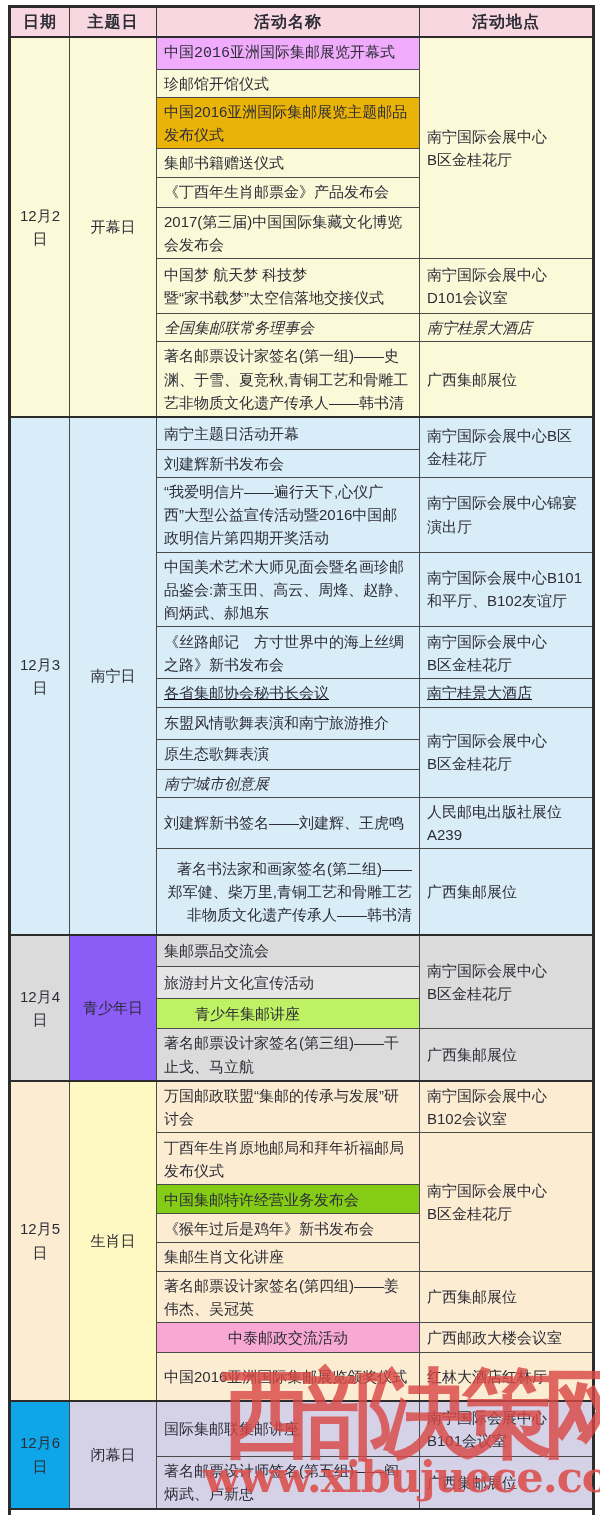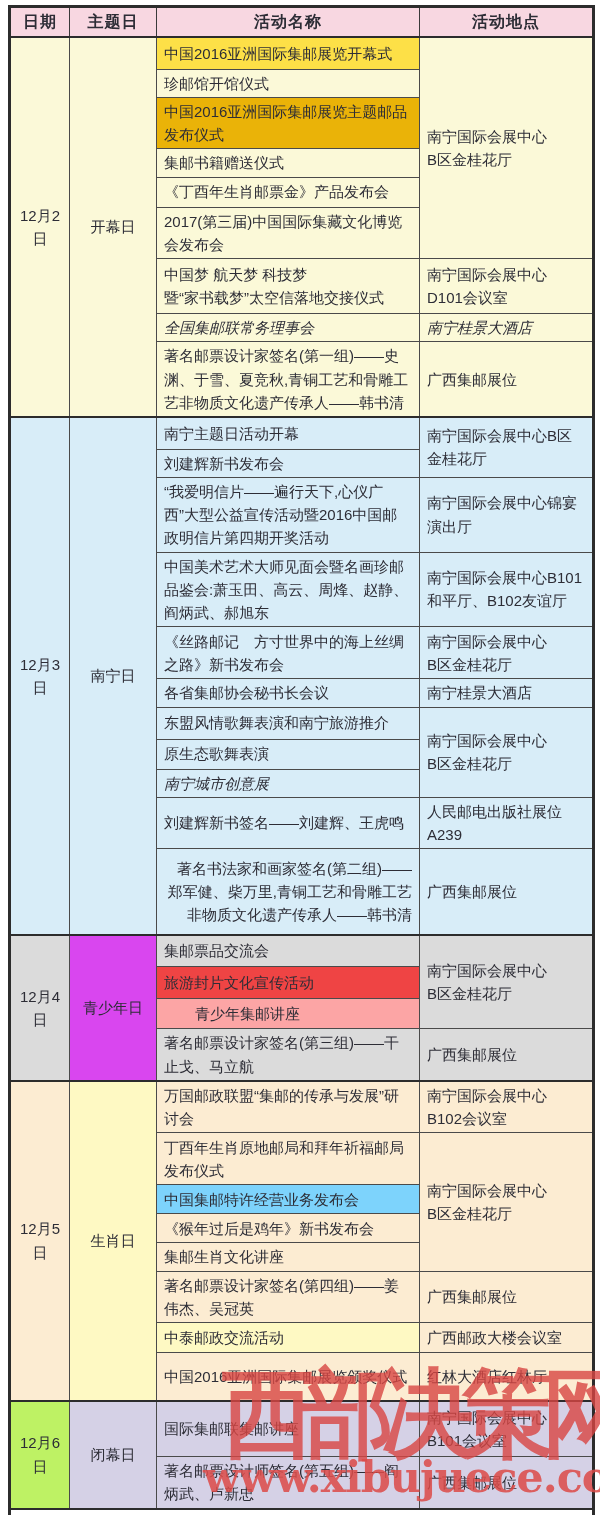"中国2016亚洲国际集邮展览开幕式" td.activity-cell { background: #fde047 -> #f0abfc; font-family: none -> Liberation Mono, monospace }
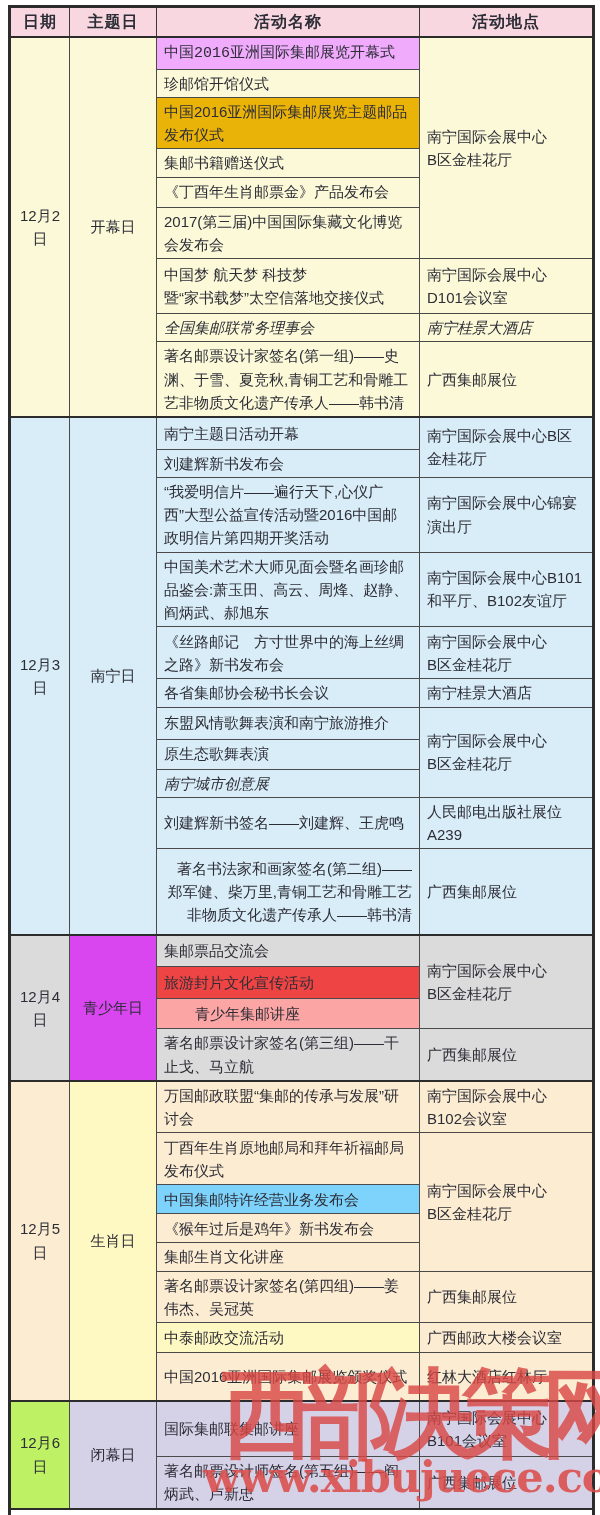"各省集邮协会秘书长会议" tr { text-decoration: none -> underline }
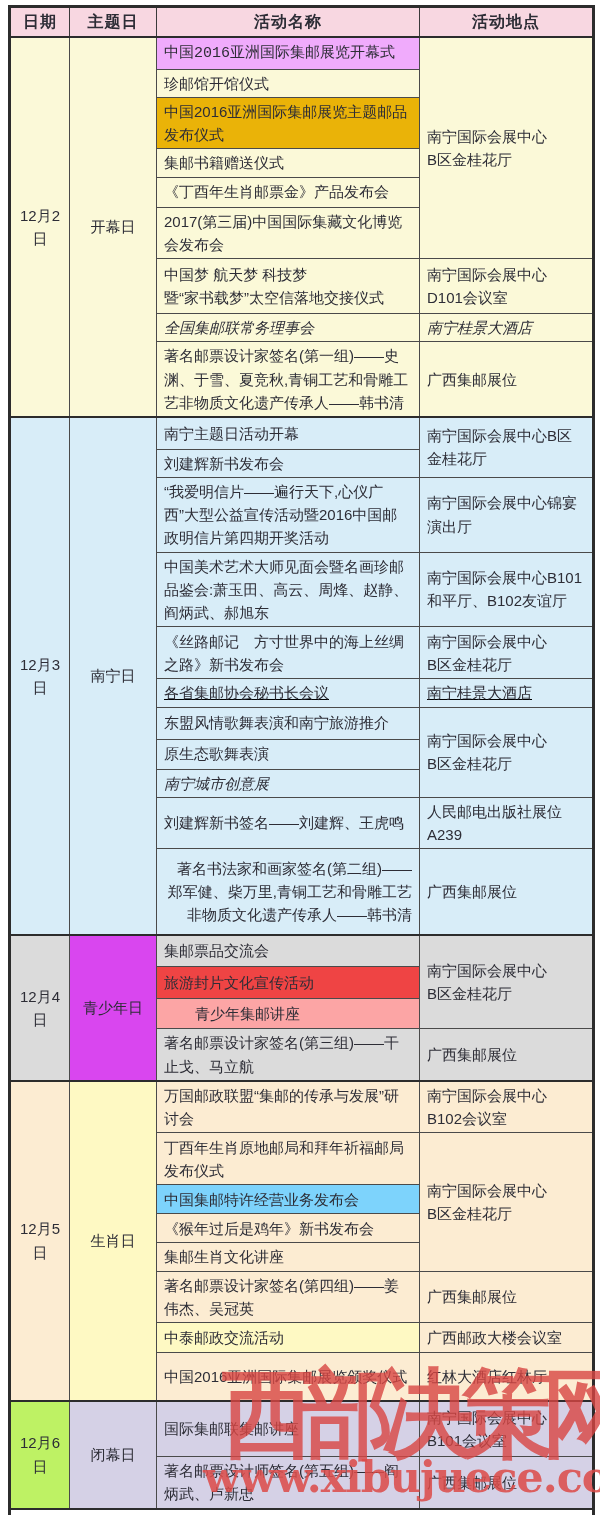"旅游封片文化宣传活动" td.activity-cell { background: #ef4444 -> #e5e5e5 }
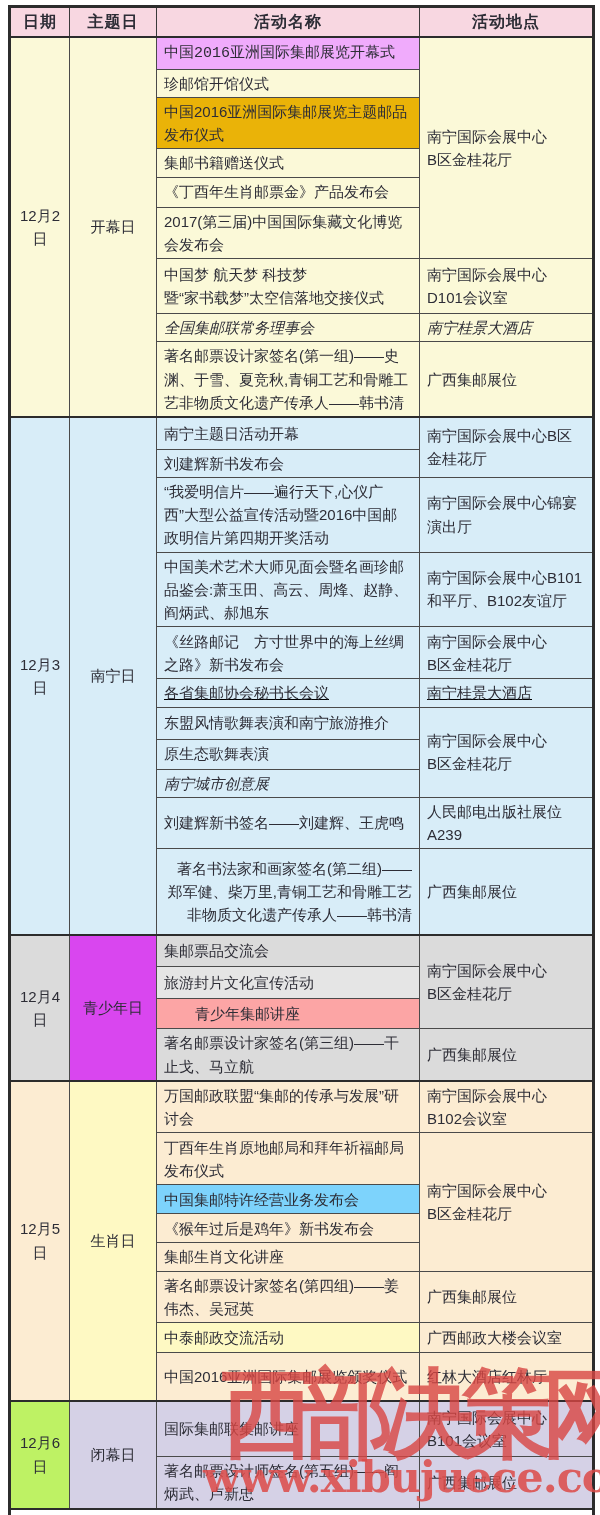"青少年日" td.theme-cell { background: #d946ef -> #8b5cf6 }
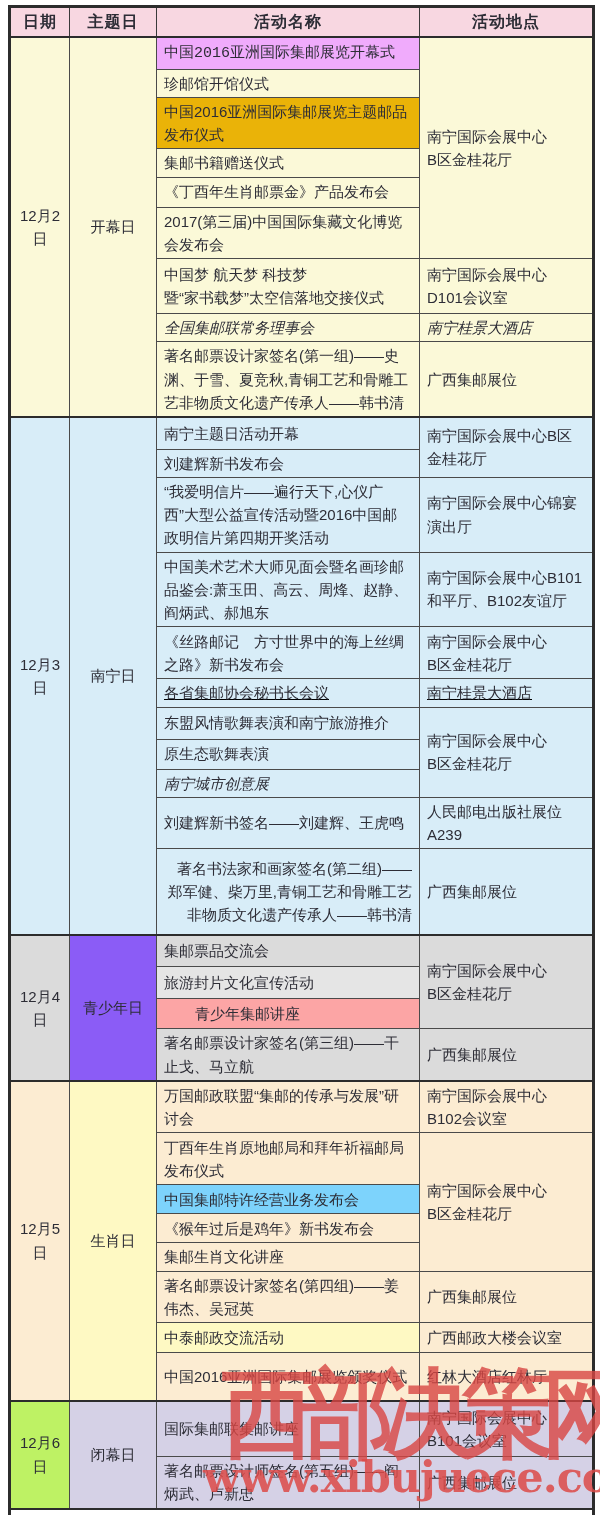"青少年集邮讲座" td.activity-cell { background: #fca5a5 -> #bef264 }
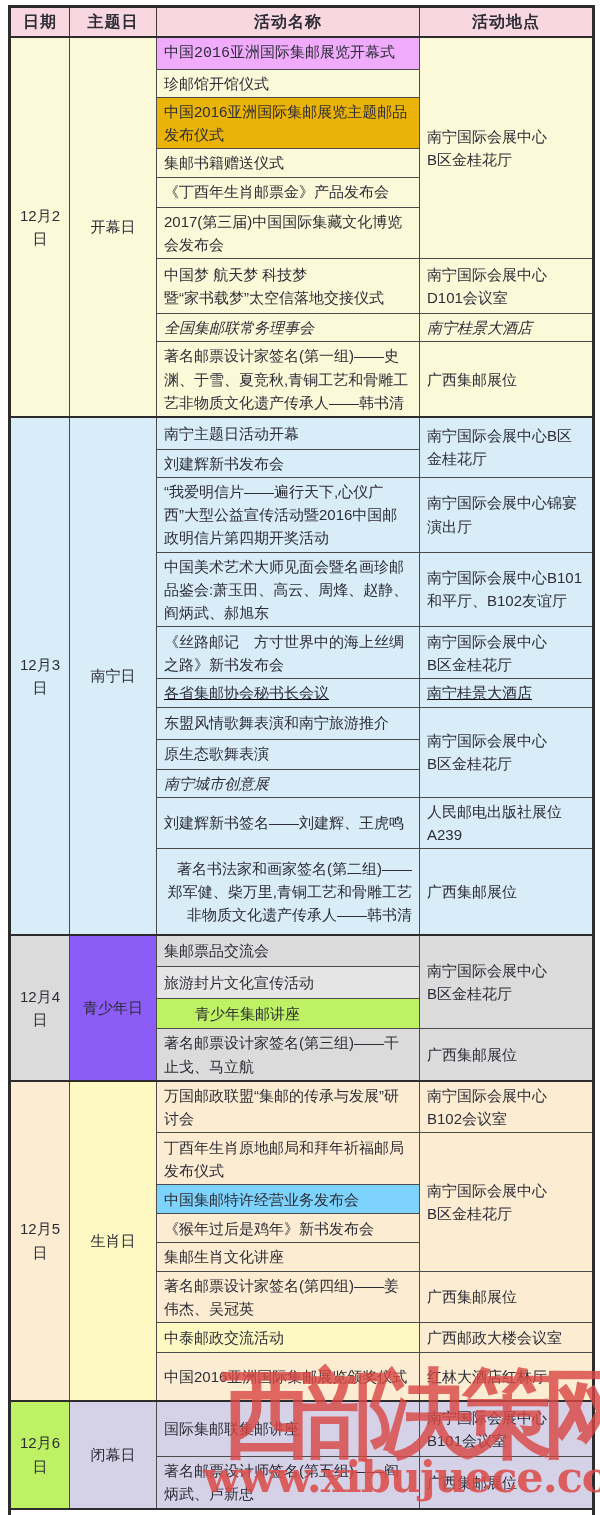"中国集邮特许经营业务发布会" td.activity-cell { background: #7dd3fc -> #84cc16 }
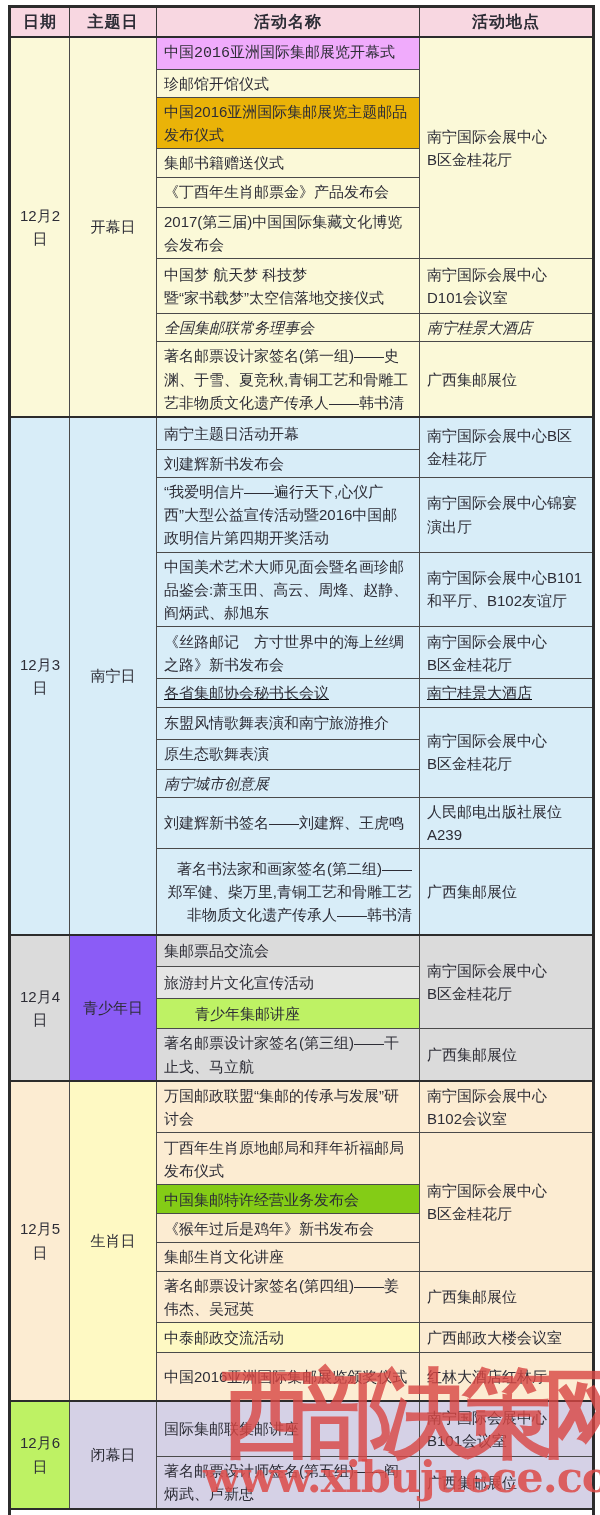"中泰邮政交流活动" td.activity-cell { background: #fef9c3 -> #f9a8d4; text-align: none -> center }
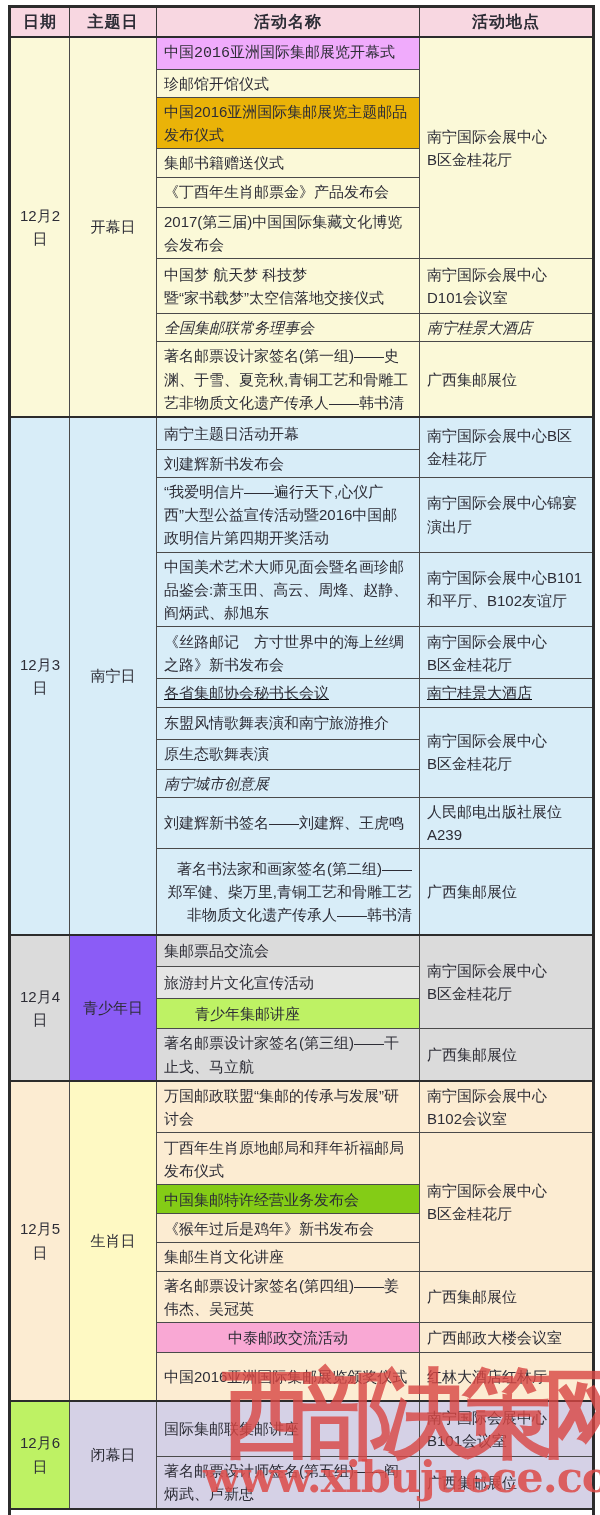"12月6日" td.date-cell { background: #bef264 -> #0ea5e9 }
